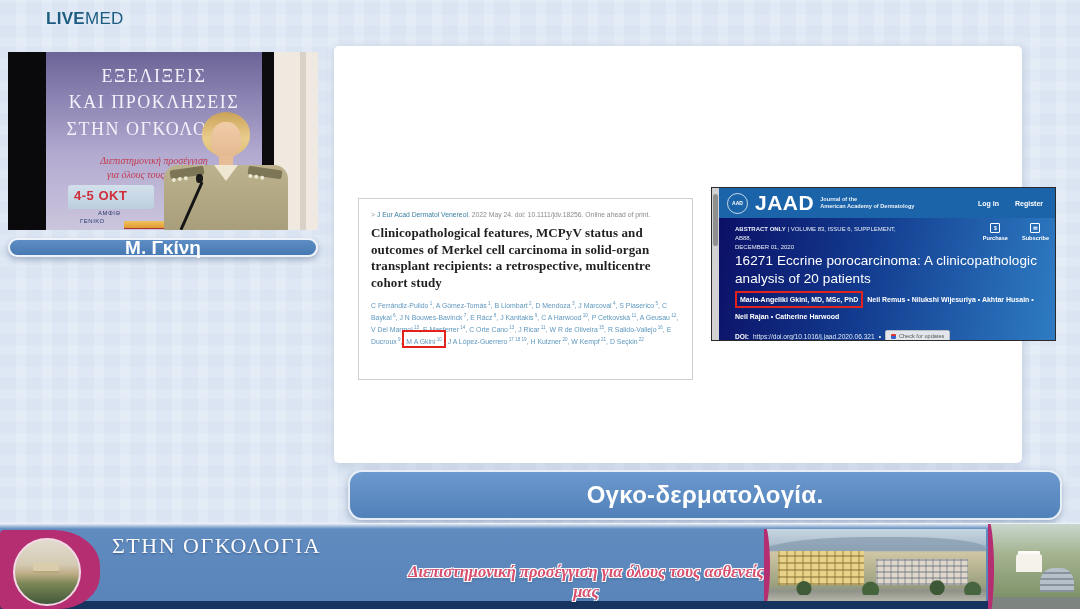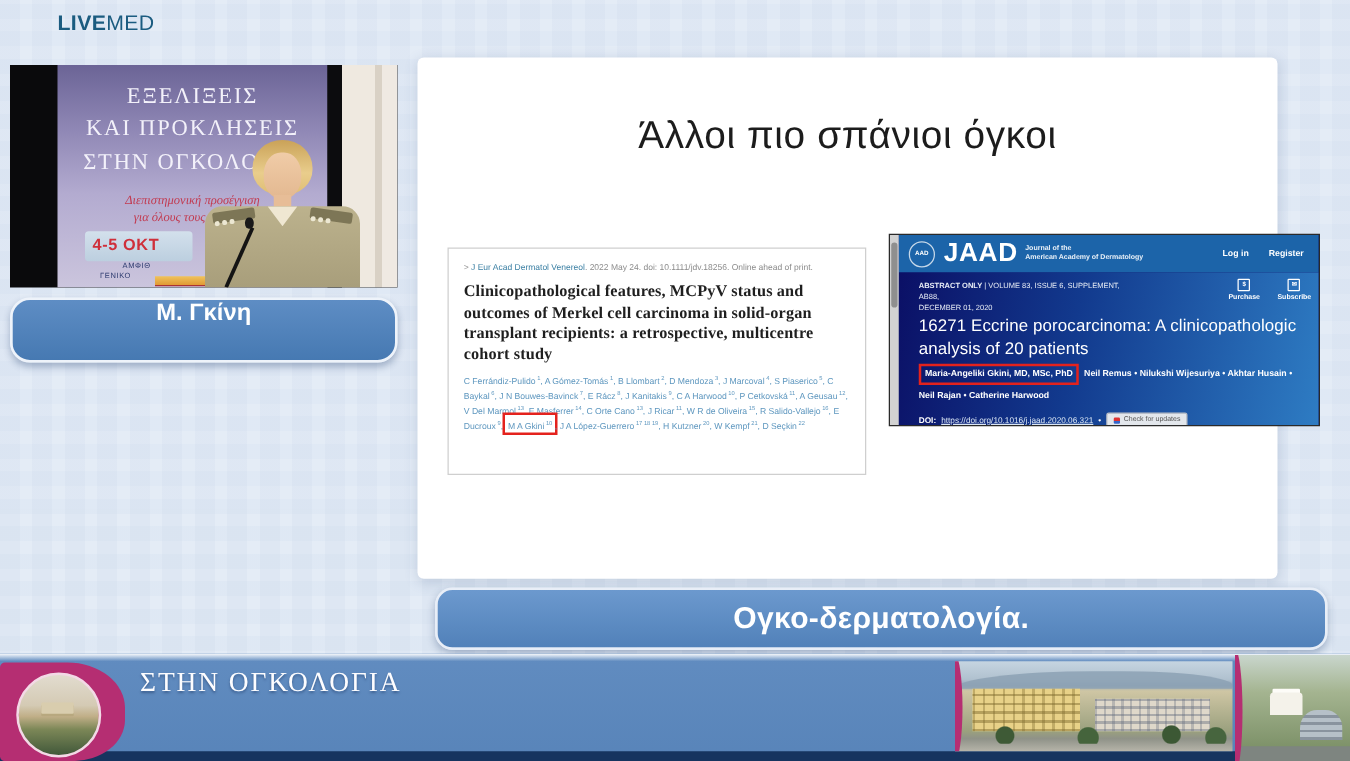"Άλλοι πιο σπάνιοι όγκοι" div.slide-title { html: <div>Άλλοι πιο σπάνιοι όγκοι</div> -> none }
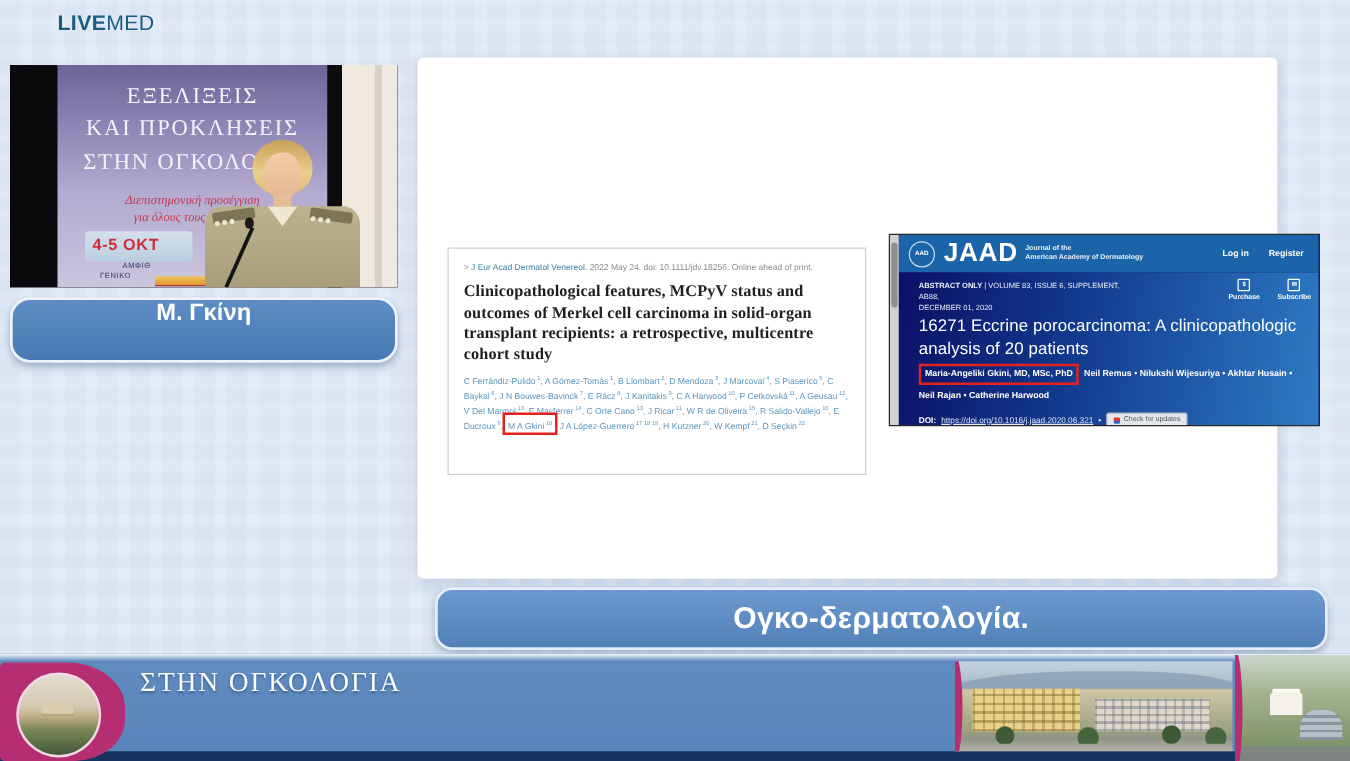"Μ. Γκίνη" .badge { align-items: none -> center; height: 52px -> 19px }
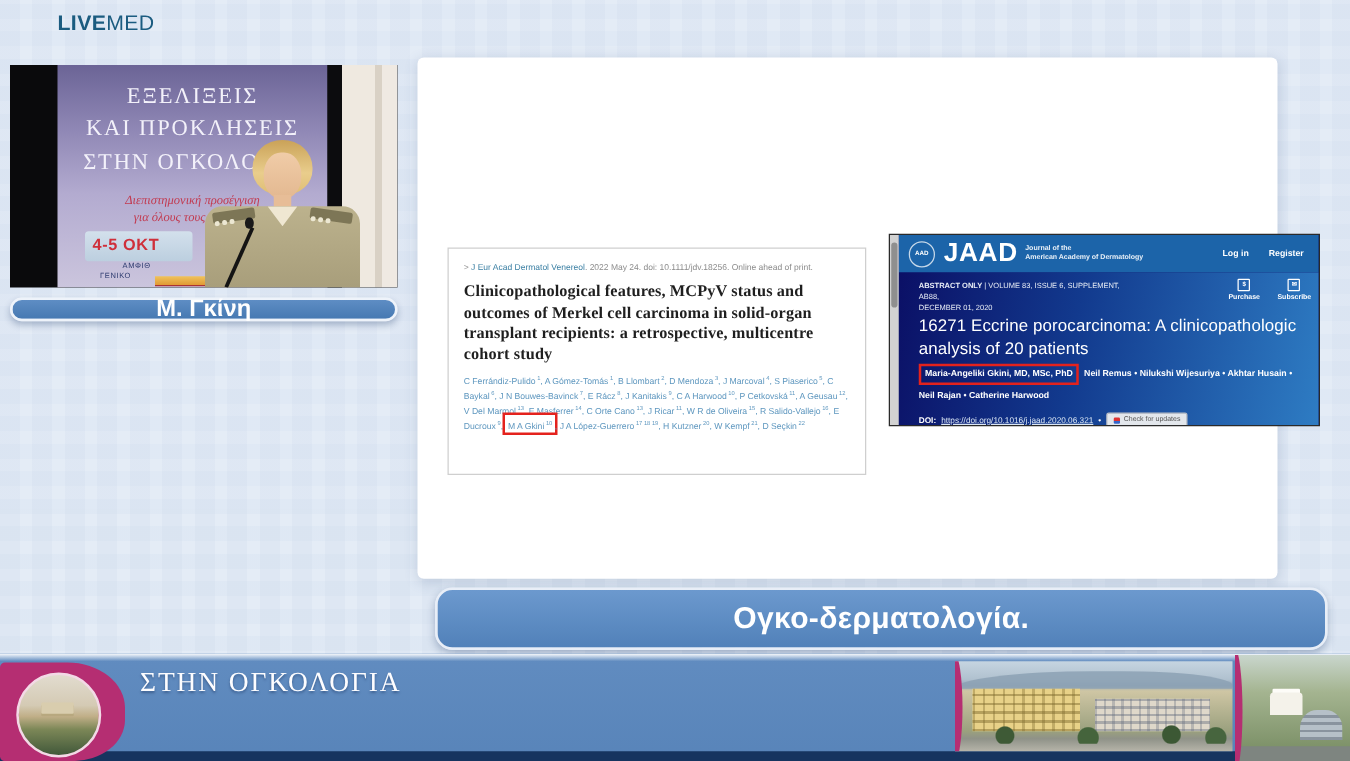"Διεπιστημονική προσέγγιση για όλους τους" div.ft-tag { html: none -> <div>Διεπιστημονική προσέγγιση για όλους τους ασθενείς μας</div> }
